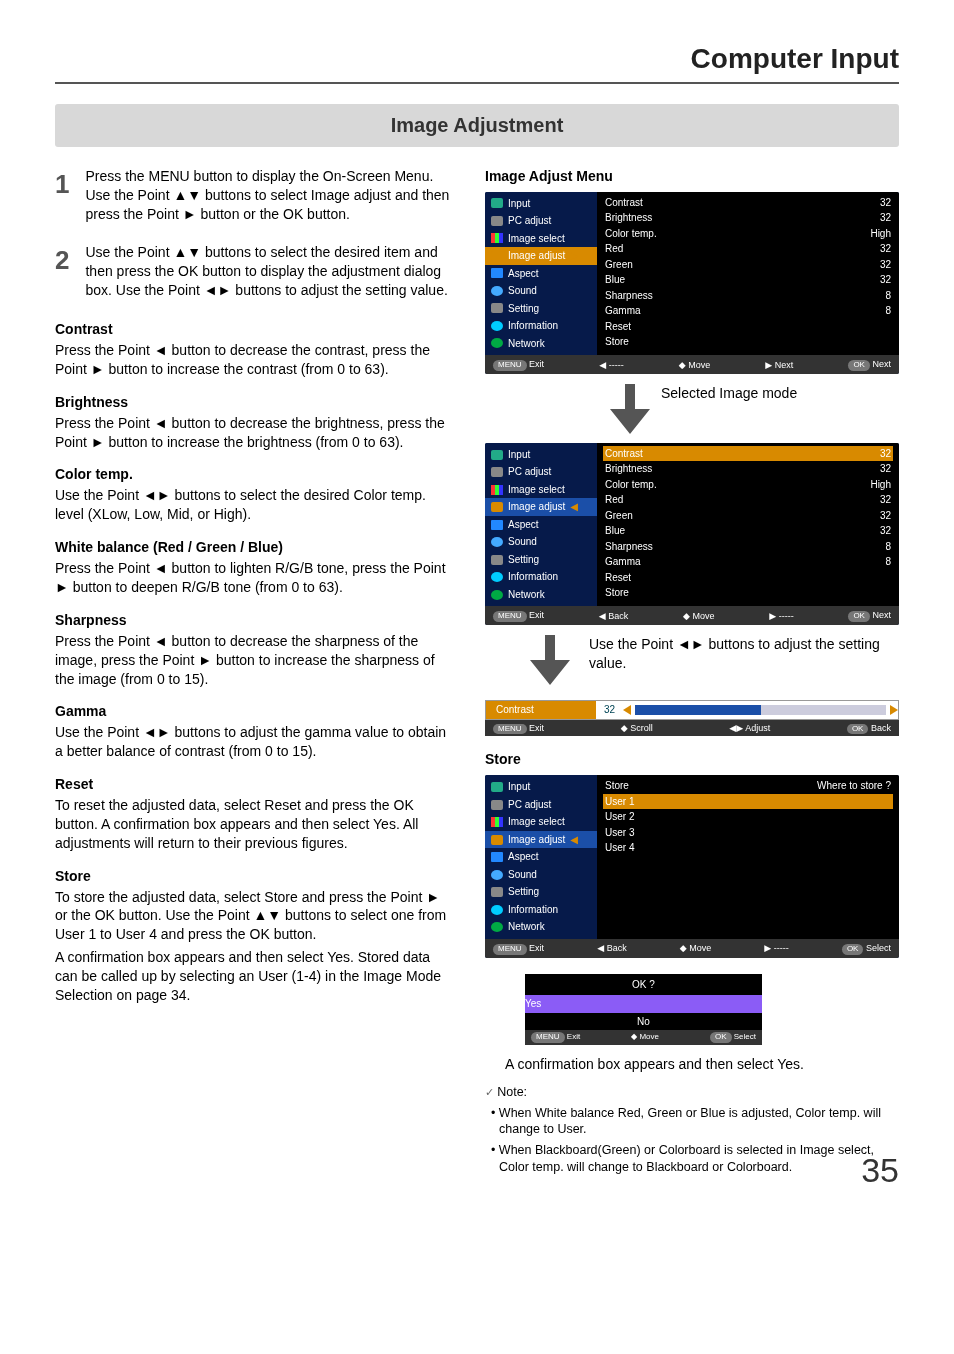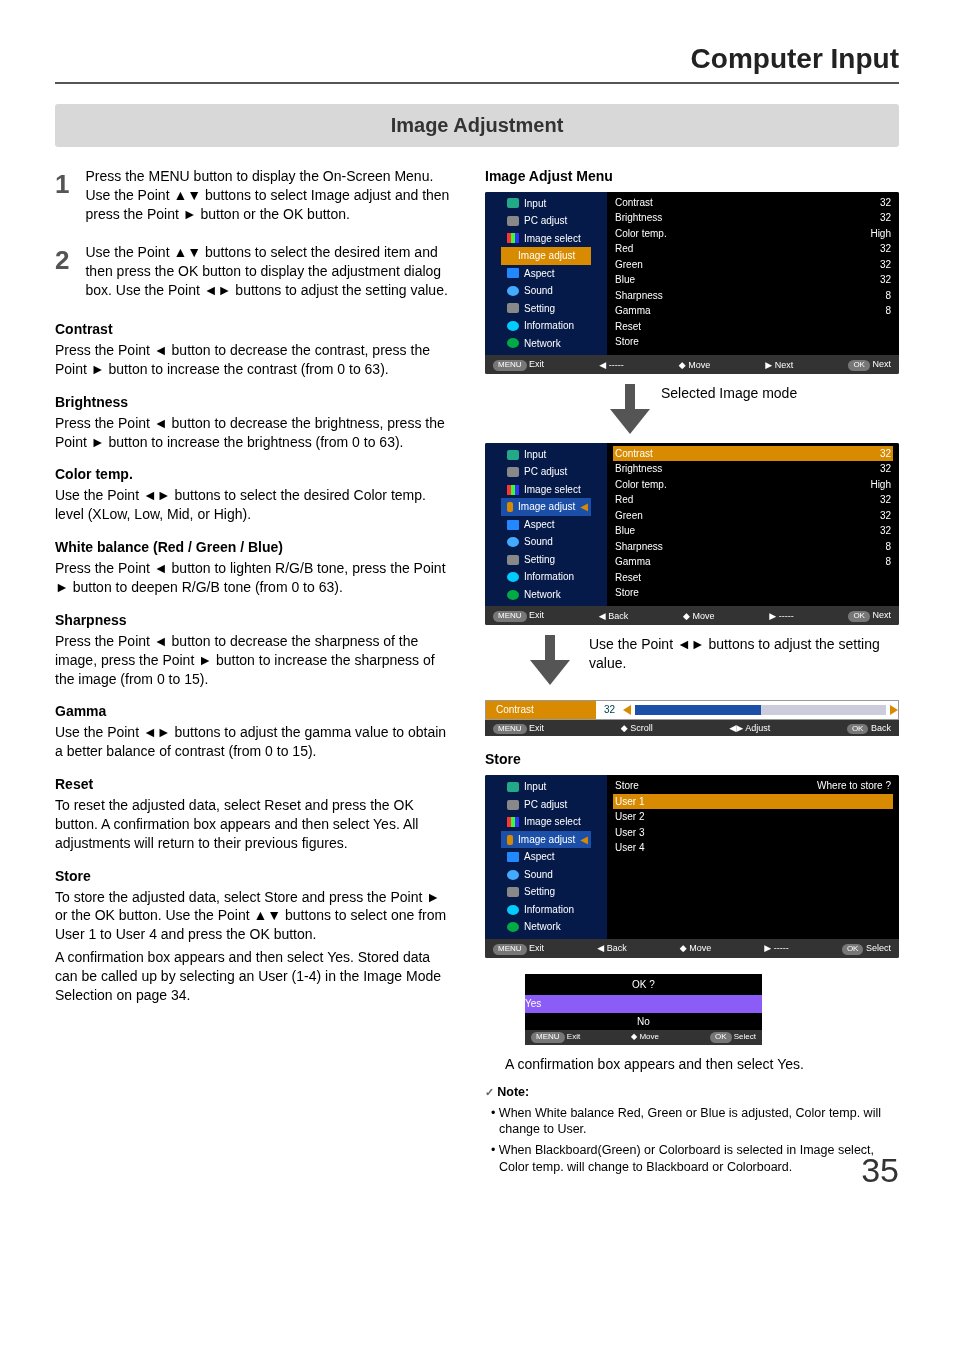"Input" .osd-side { padding: 3px 16px -> 3px 0; width: 122px -> 112px }
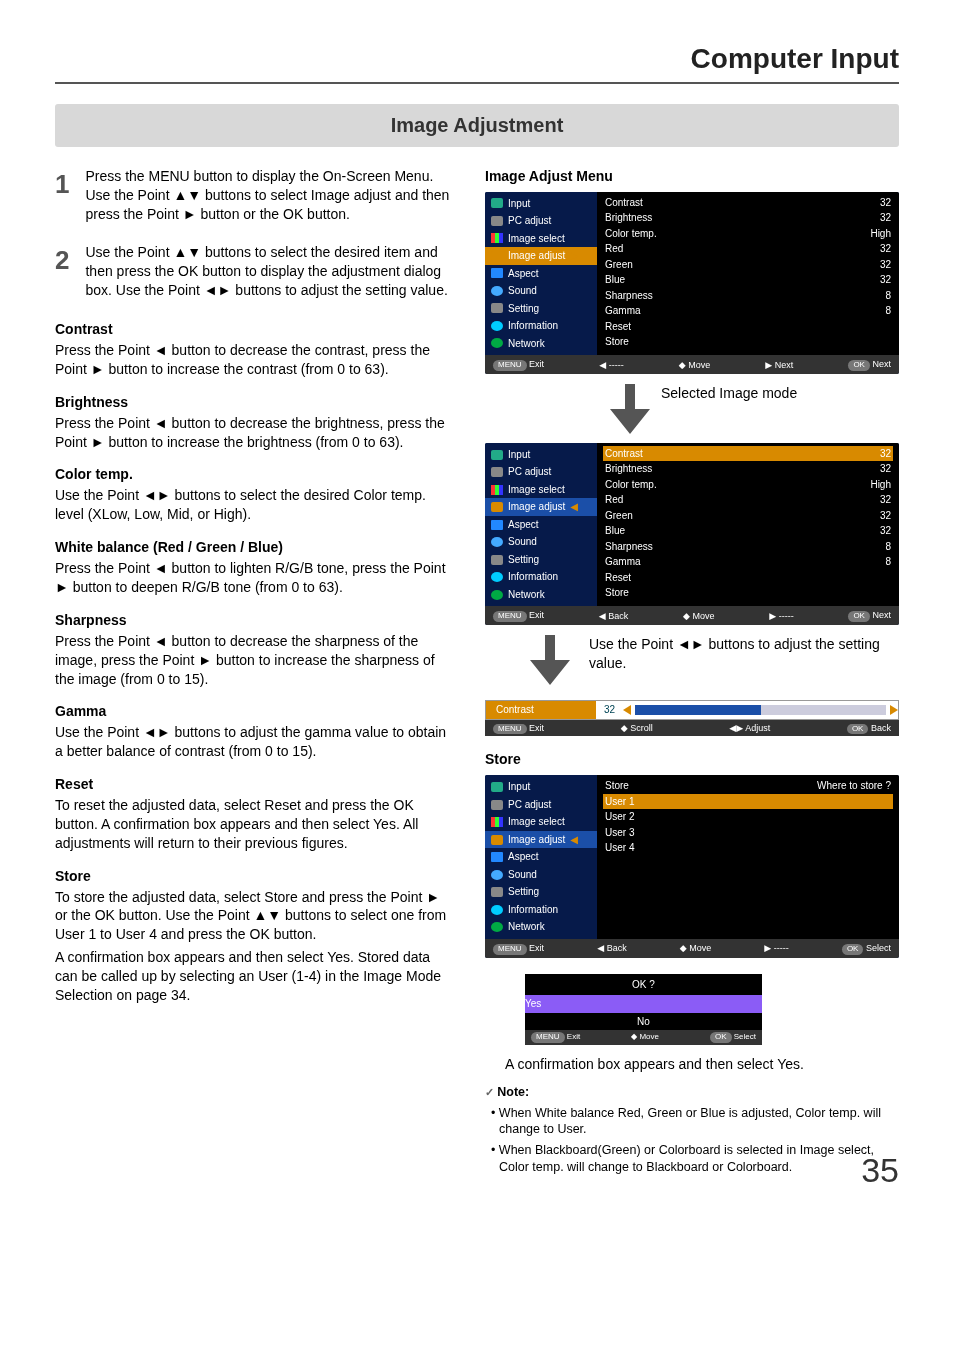"Note:" .note-head { font-weight: bold -> normal }
